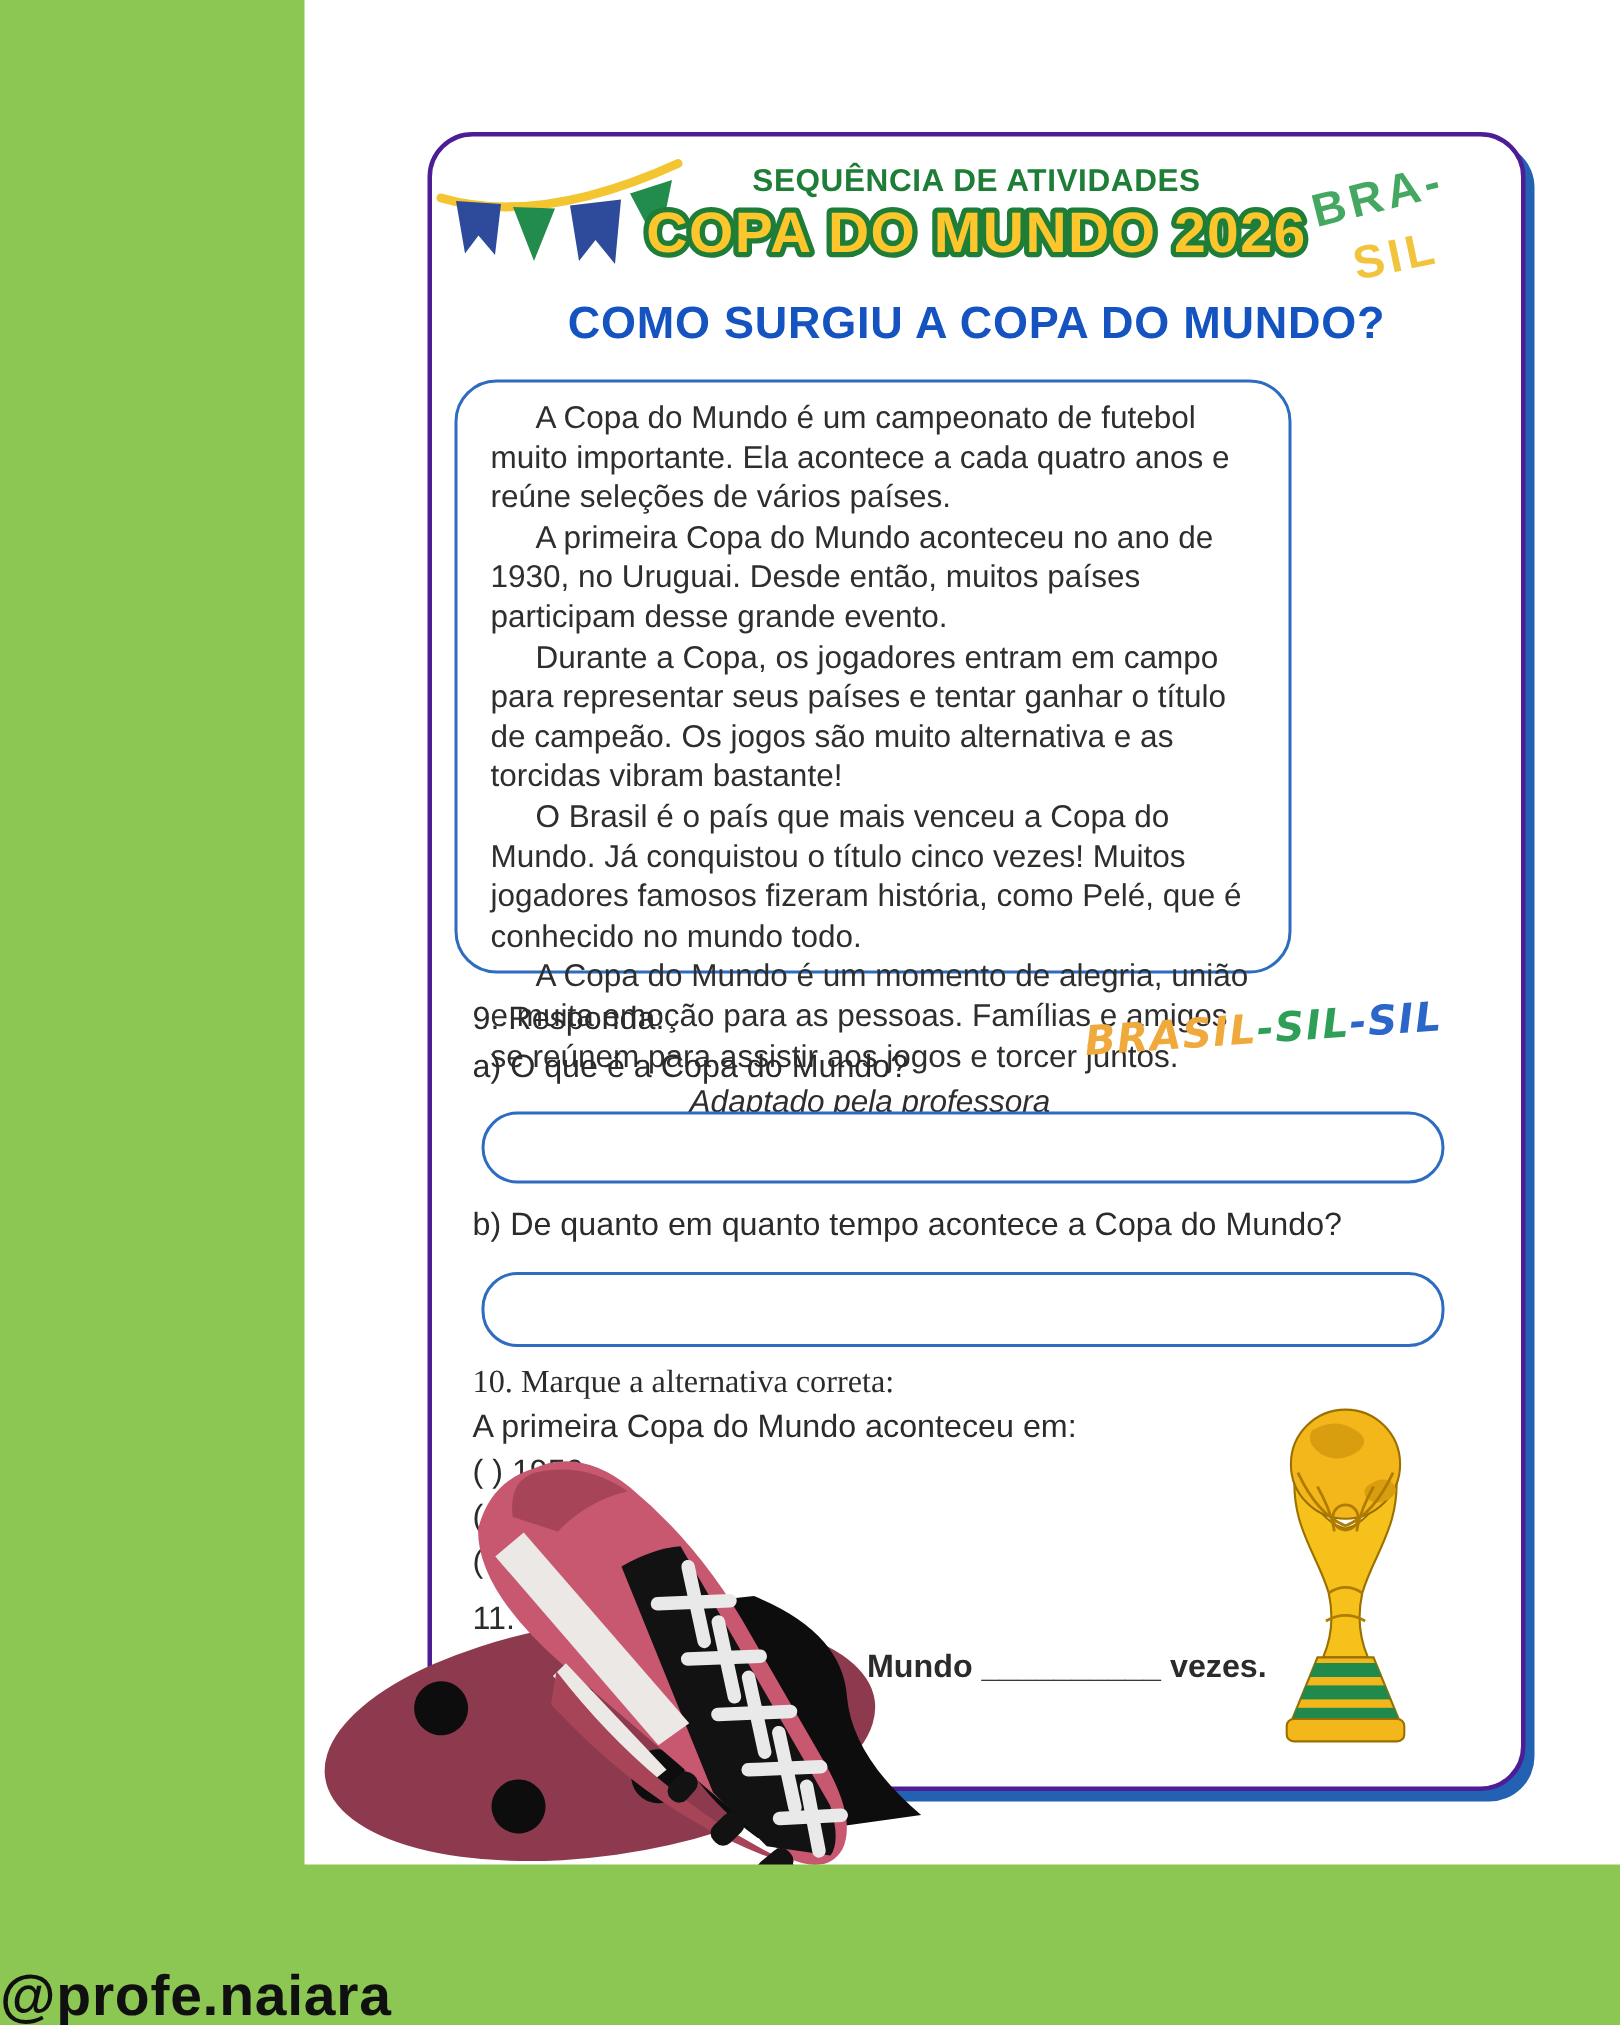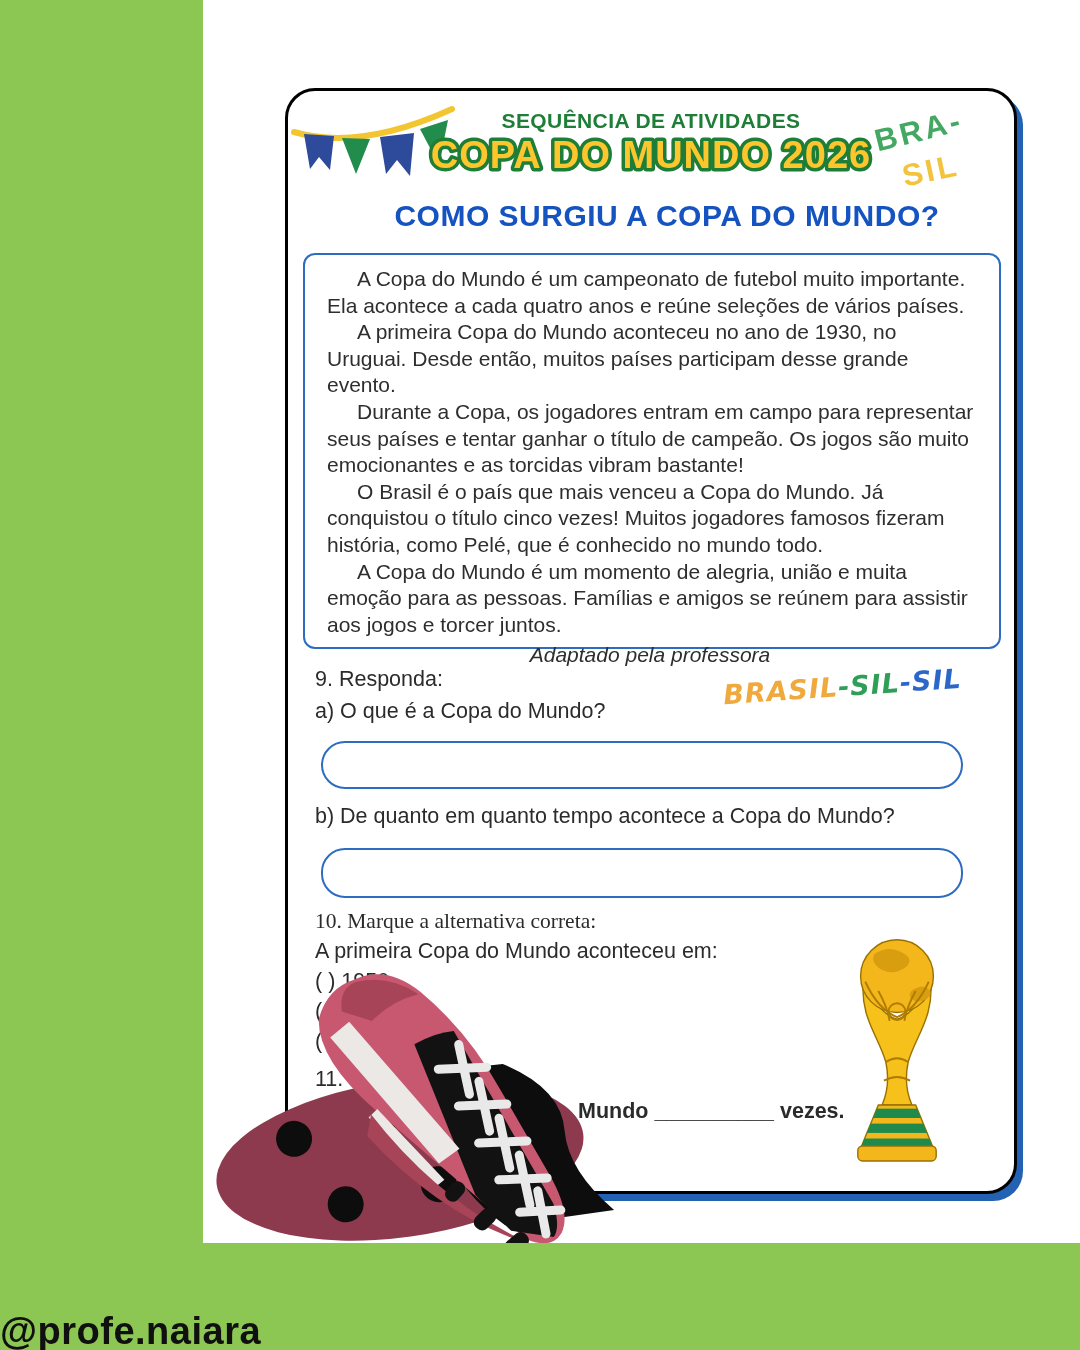"SEQUÊNCIA DE ATIVIDADES" .card { border: 3px solid #000000 -> 3px solid #4c1d95 }
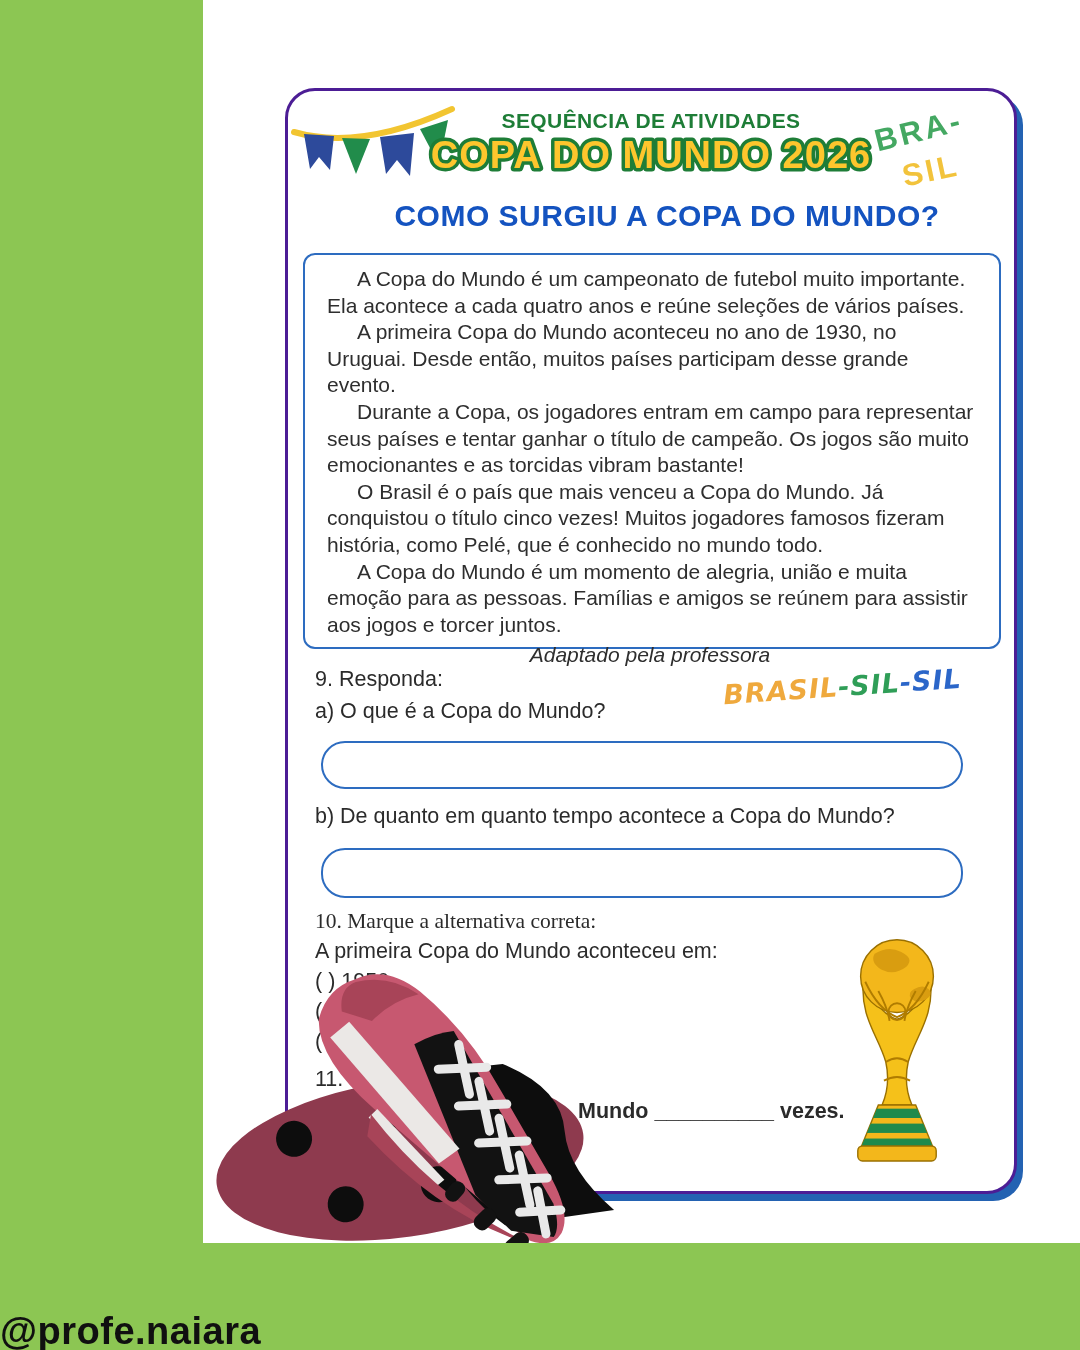"COMO SURGIU A COPA DO" .page-title { padding-left: 16px -> none }
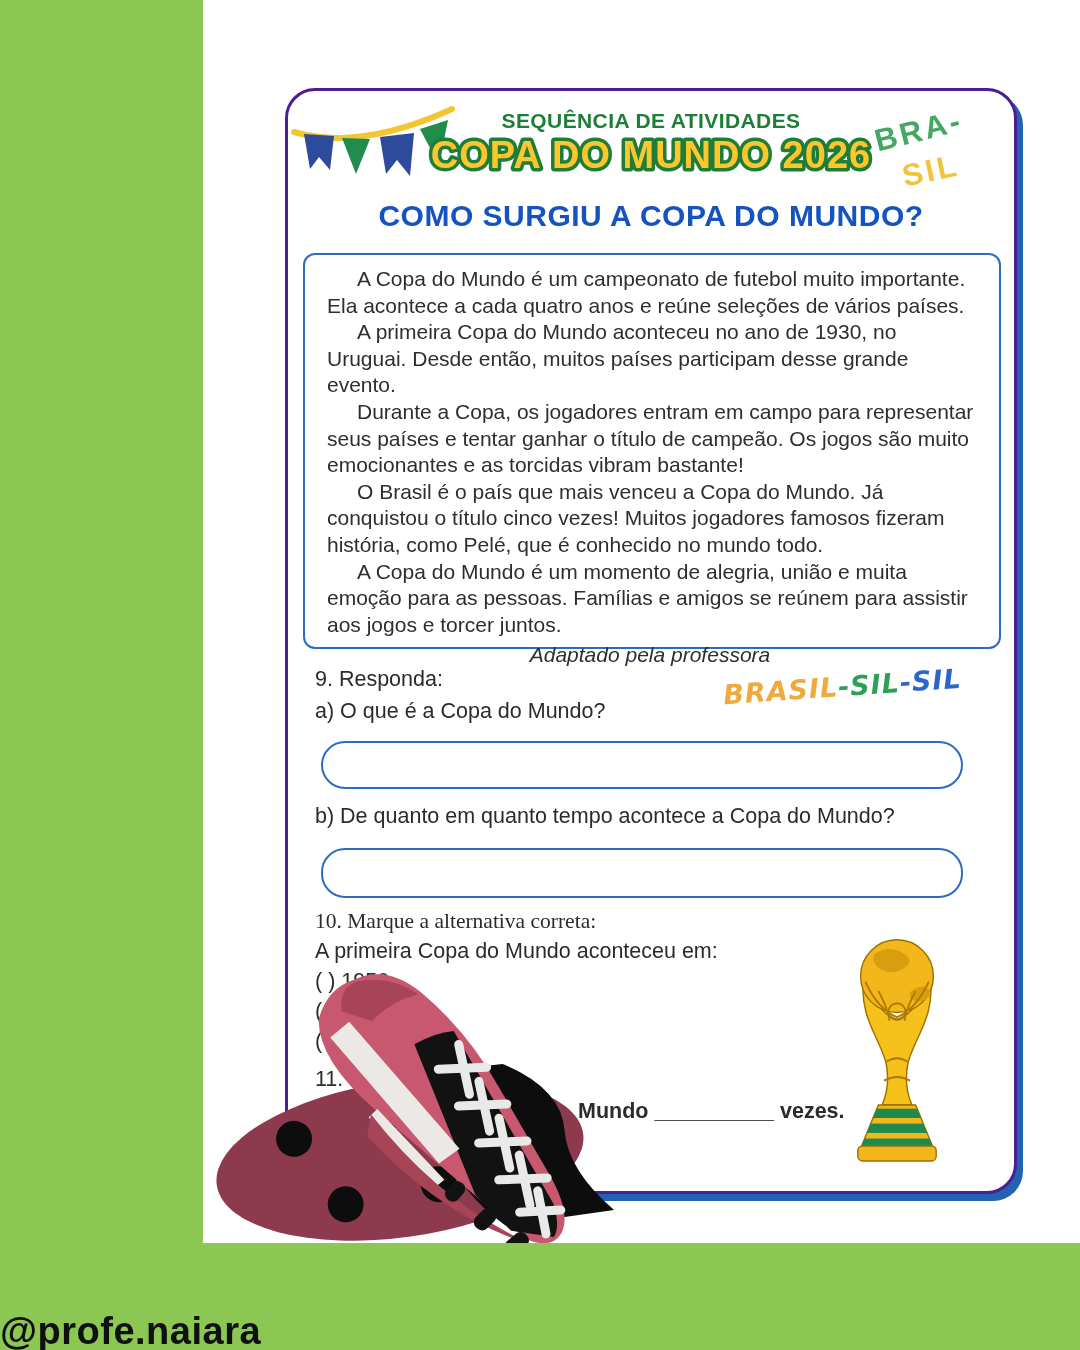"A Copa do Mundo é" .reading-box { border-radius: 12px -> 28px; width: 698px -> 558px }
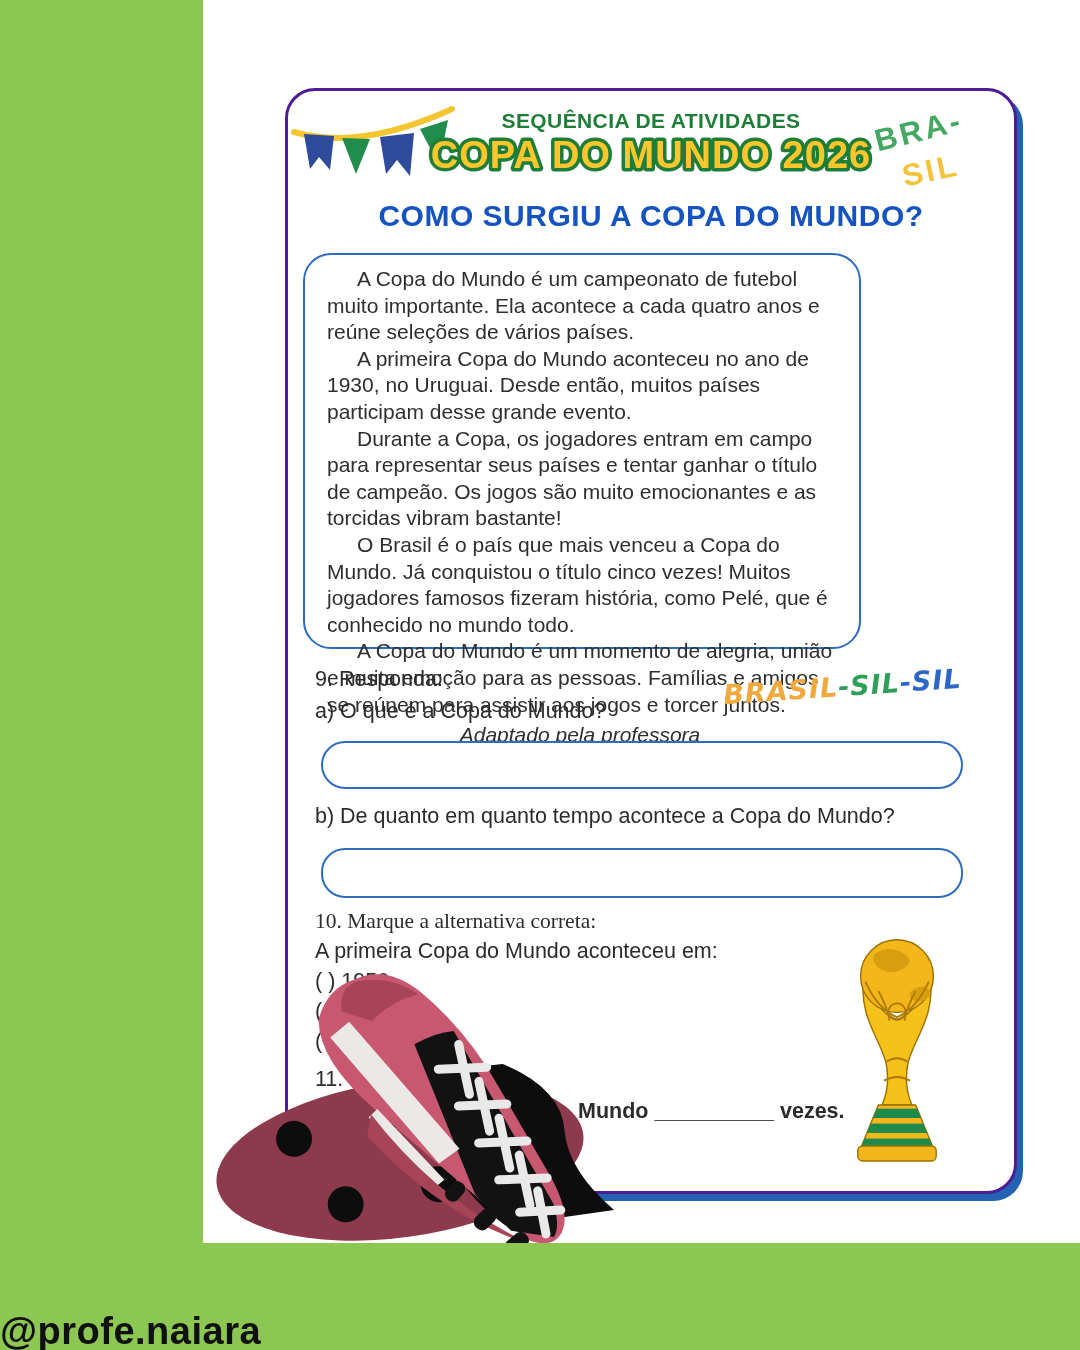"Durante a Copa, os jogadores" p { text: emocionantes -> alternativa }
